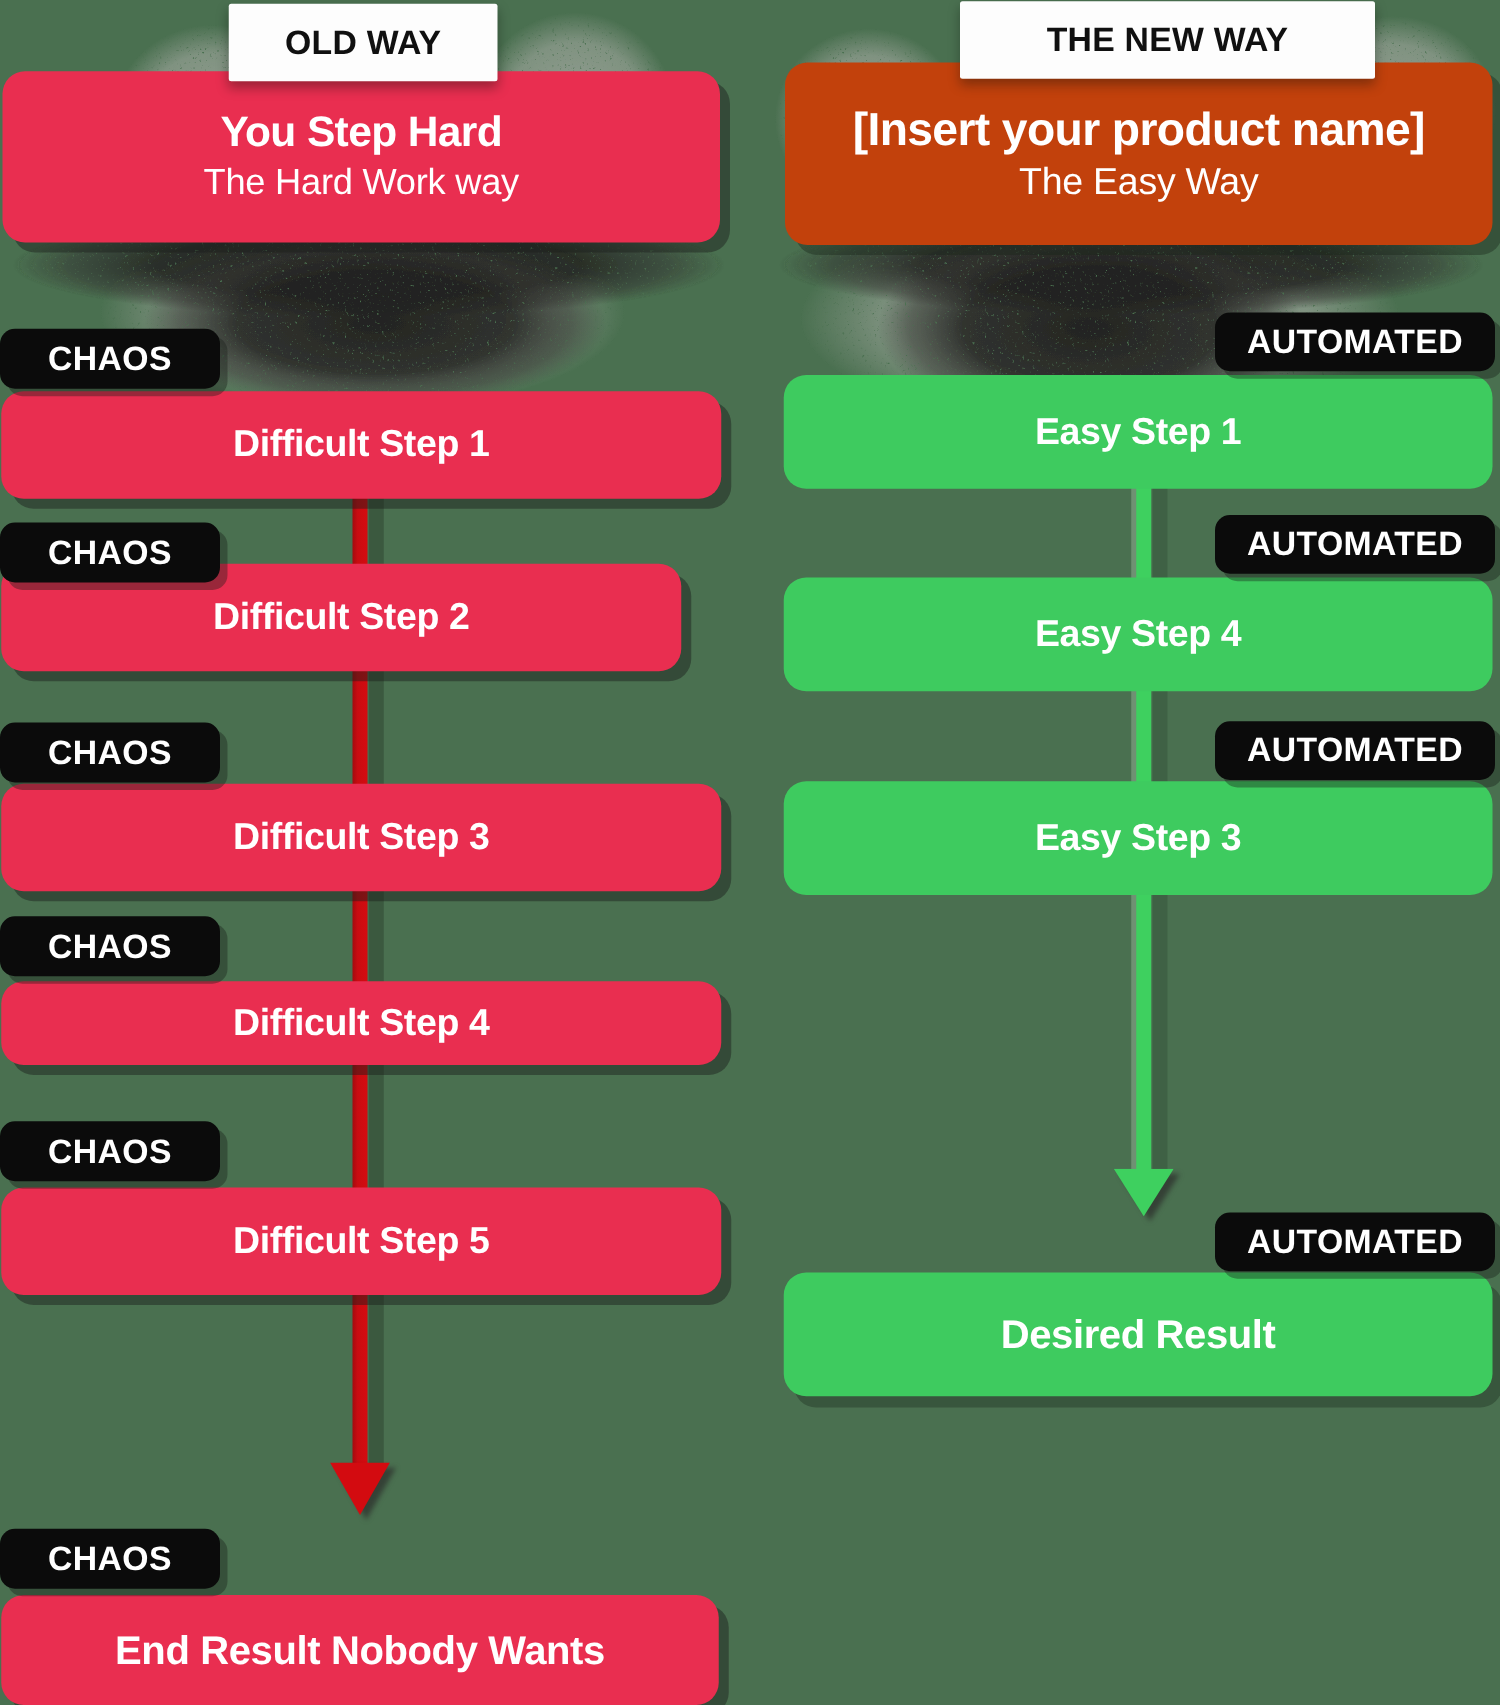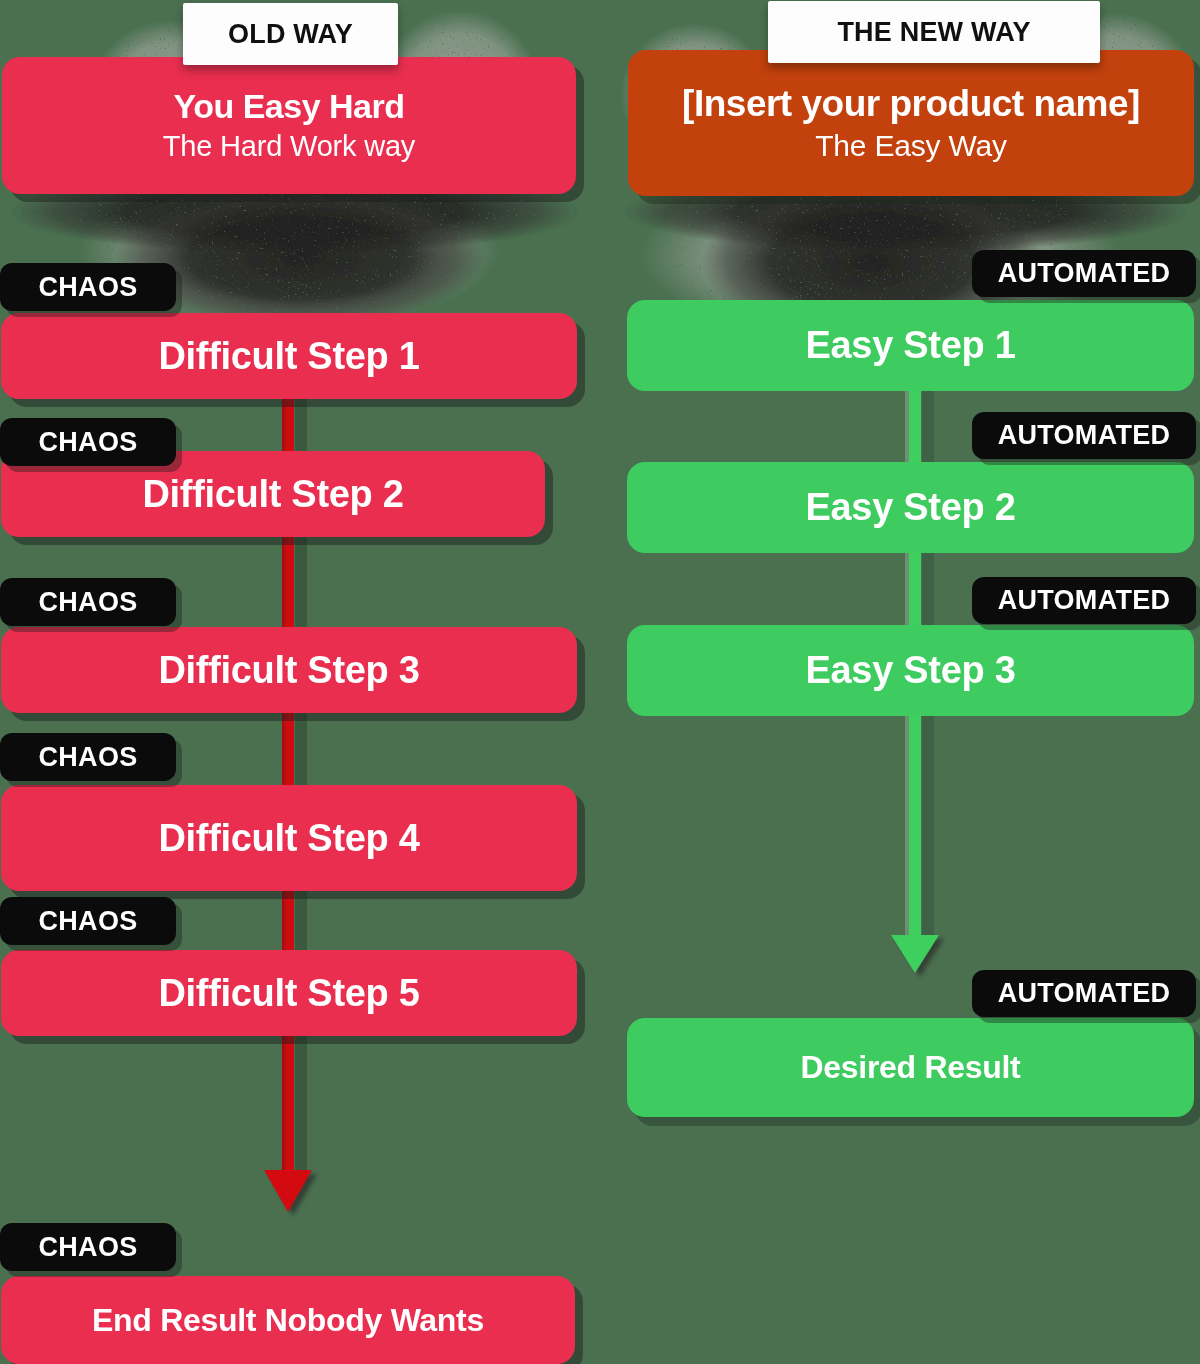"You Easy Hard" div.hdr-title { text: Easy -> Step }
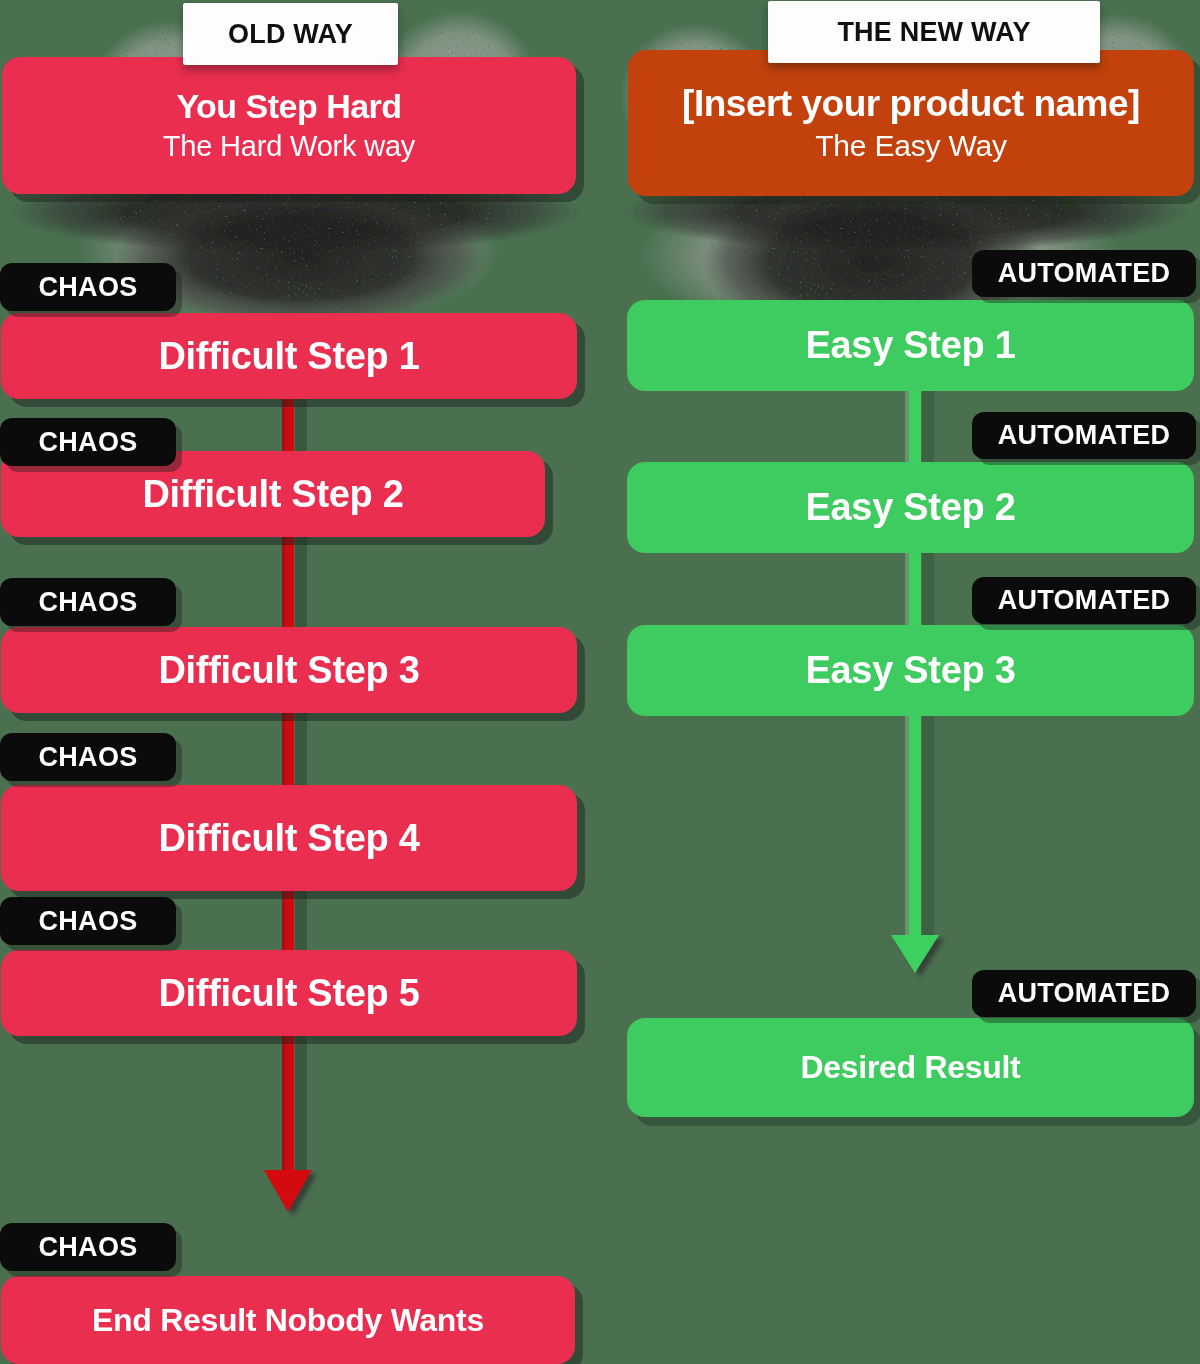"Difficult Step 1" .box { font-size: 38px -> 30px }
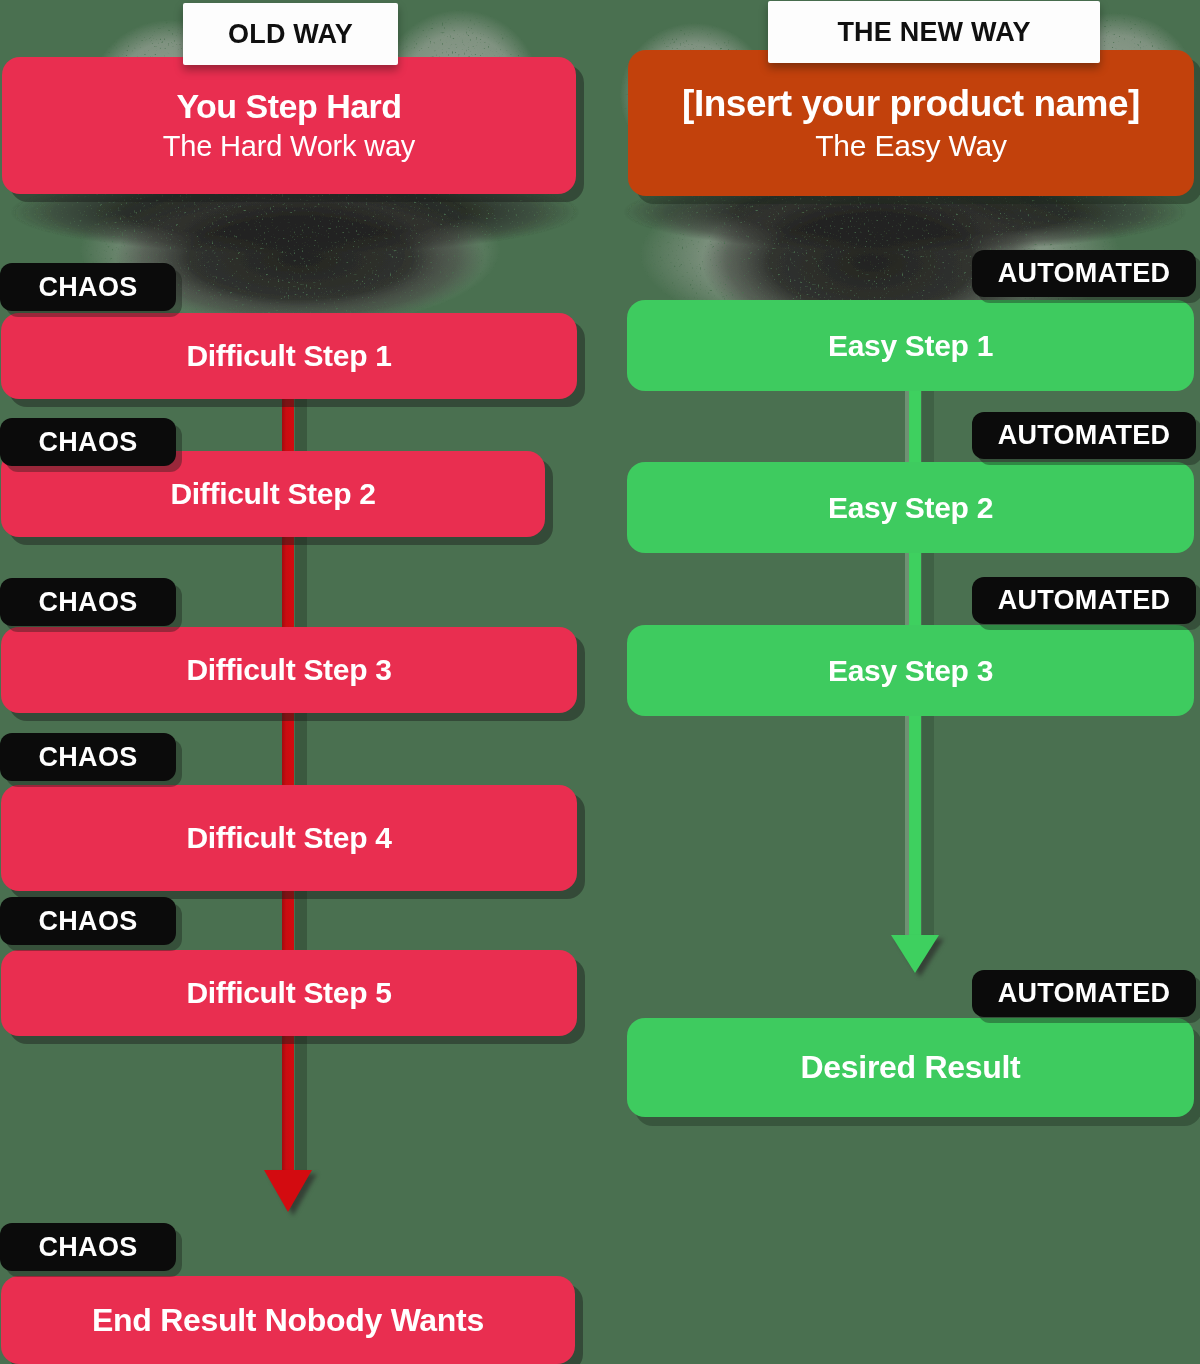"Easy Step 2" div.box { text: 2 -> 4 }
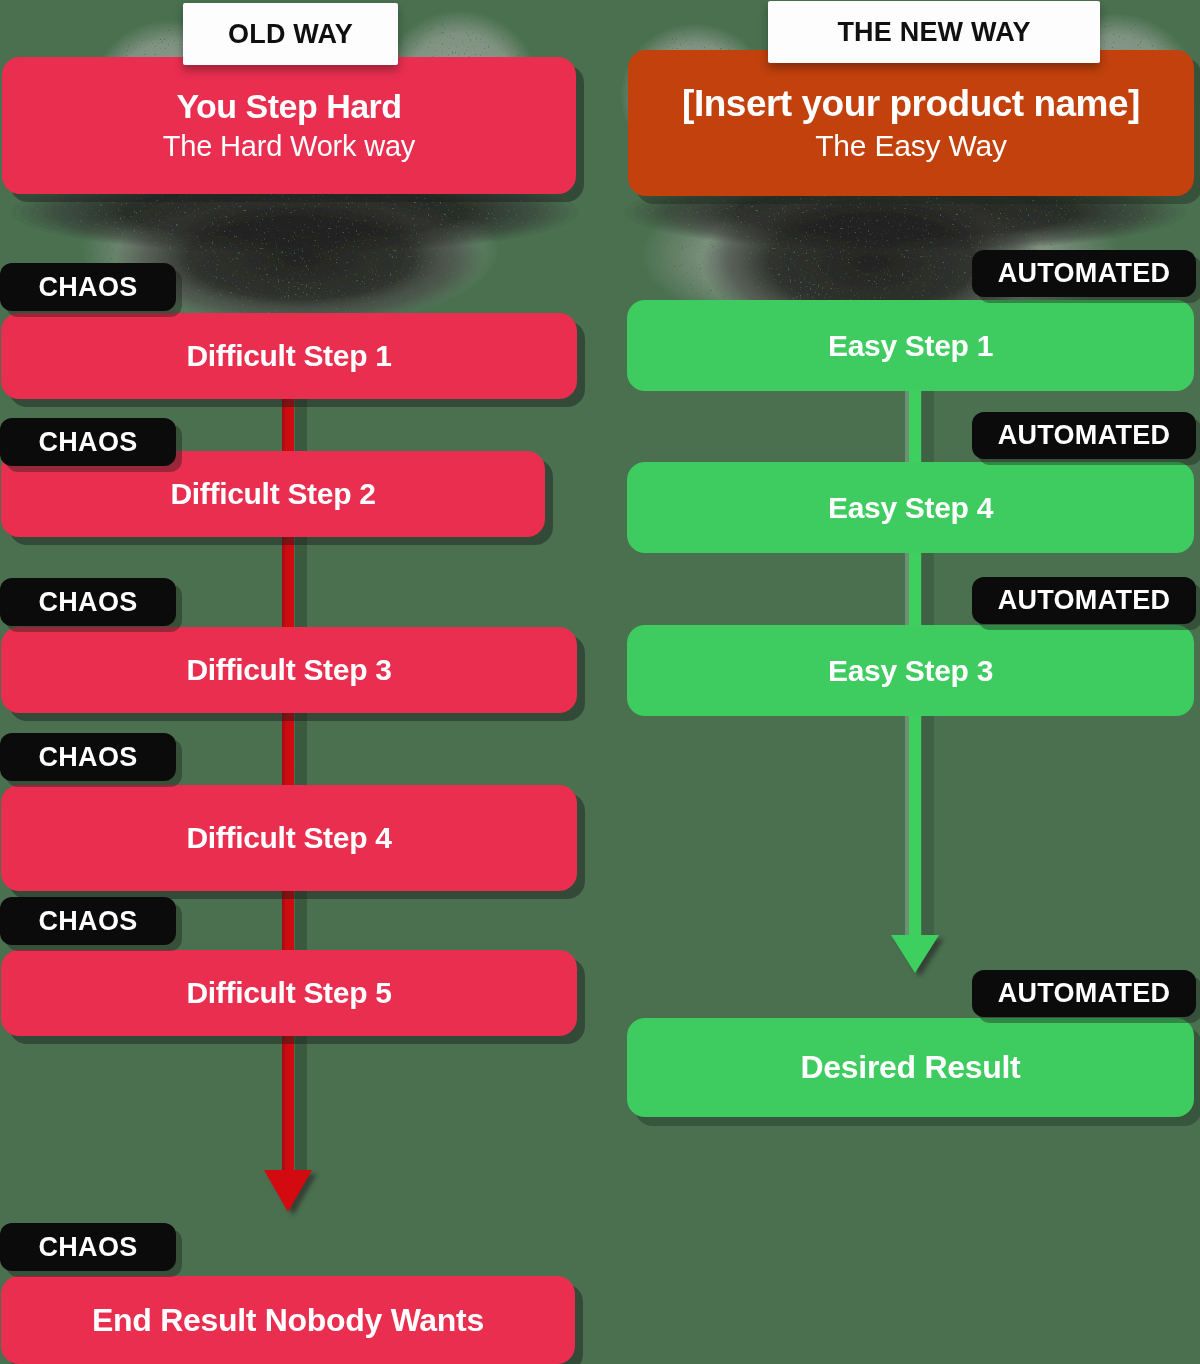"Difficult Step 4" div.box { height: 106px -> 67px }
